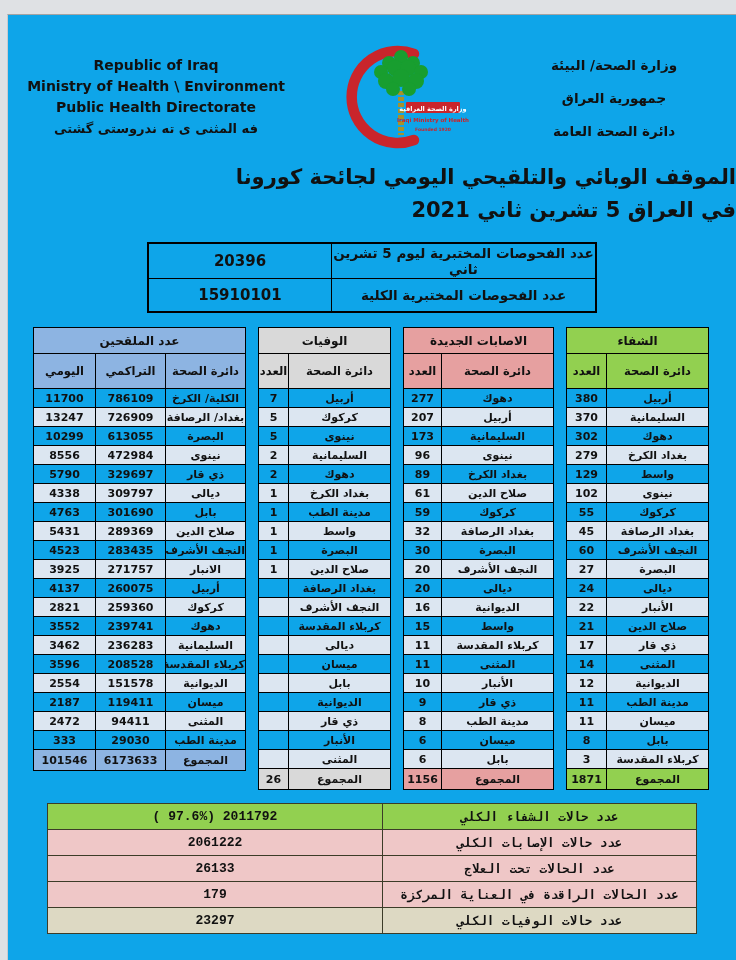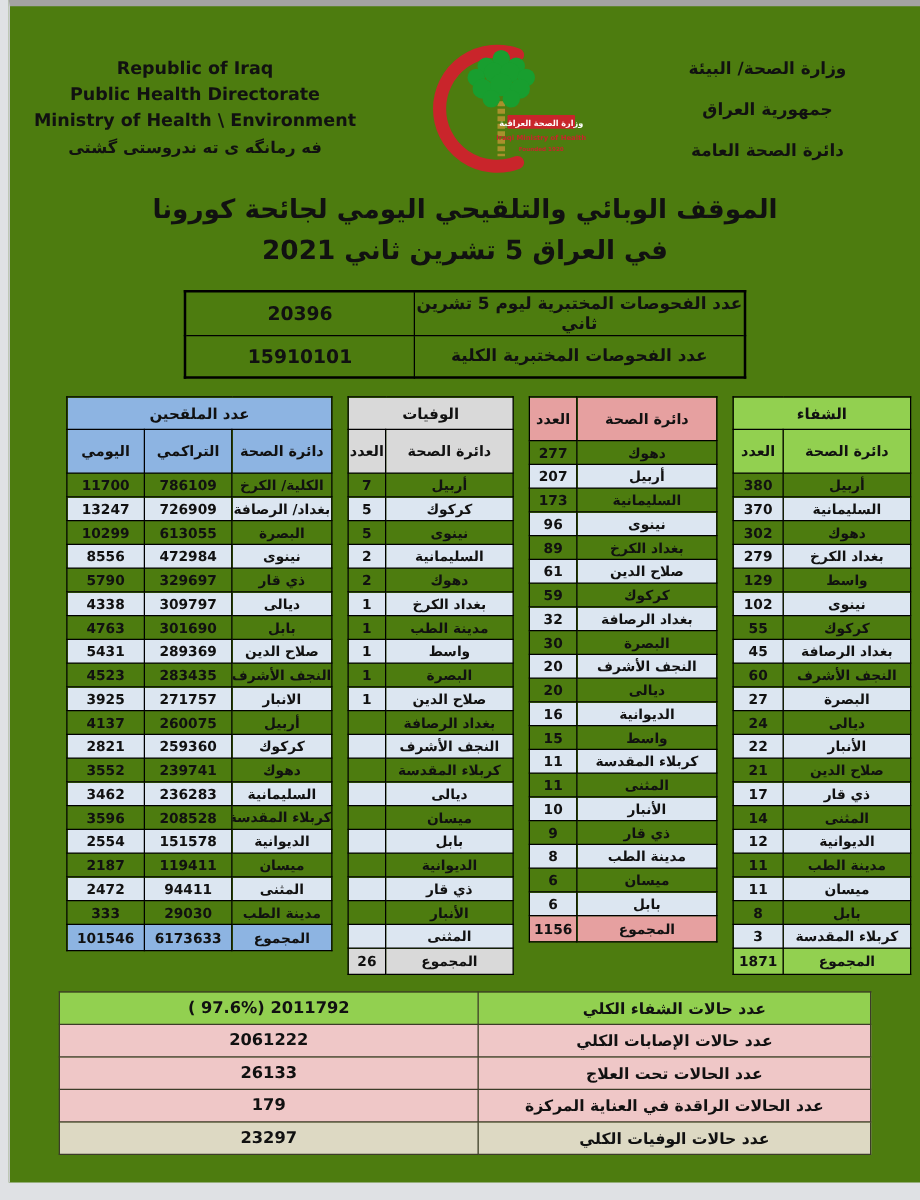"Republic of Iraq" .page { background: #4d7c0f -> #0ea5e9; border-top: 5px solid #a3a3a3 -> 1px solid #a3a3a3; top: 0 -> 14px }
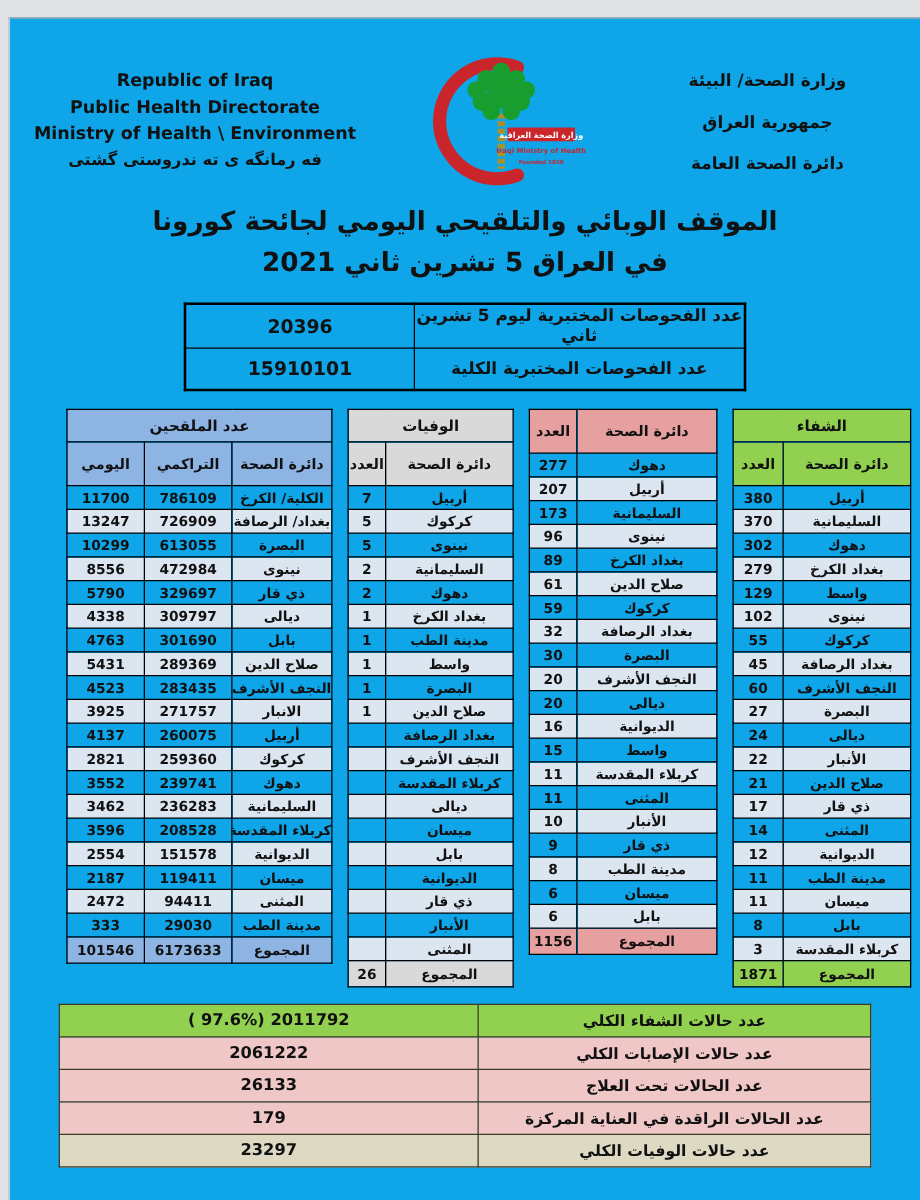"Public Health Directorate" div { order: before "Ministry of Health \ Environment" -> after "Ministry of Health \ Environment" }
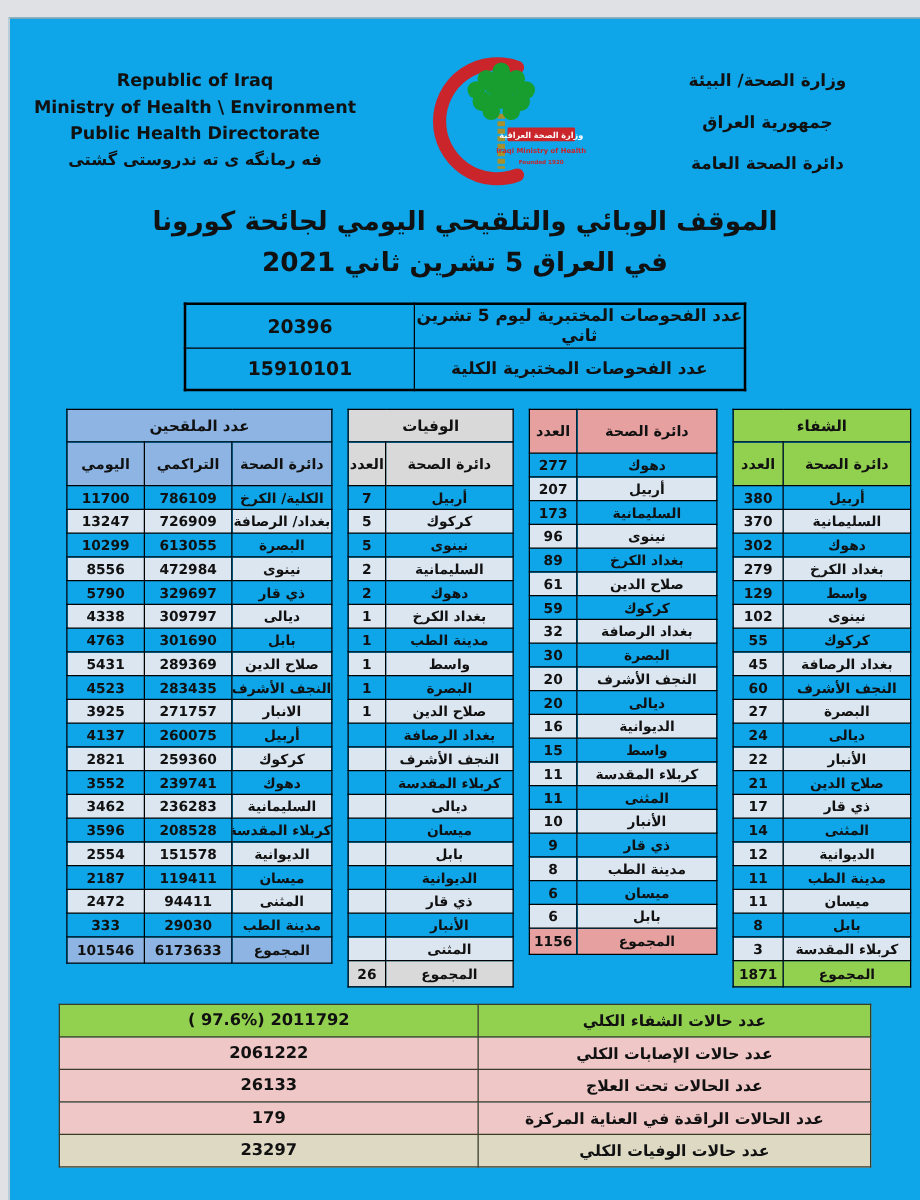"فه رمانگه ی ته ندروستی" div.ku { text: رمانگه -> المثنى }
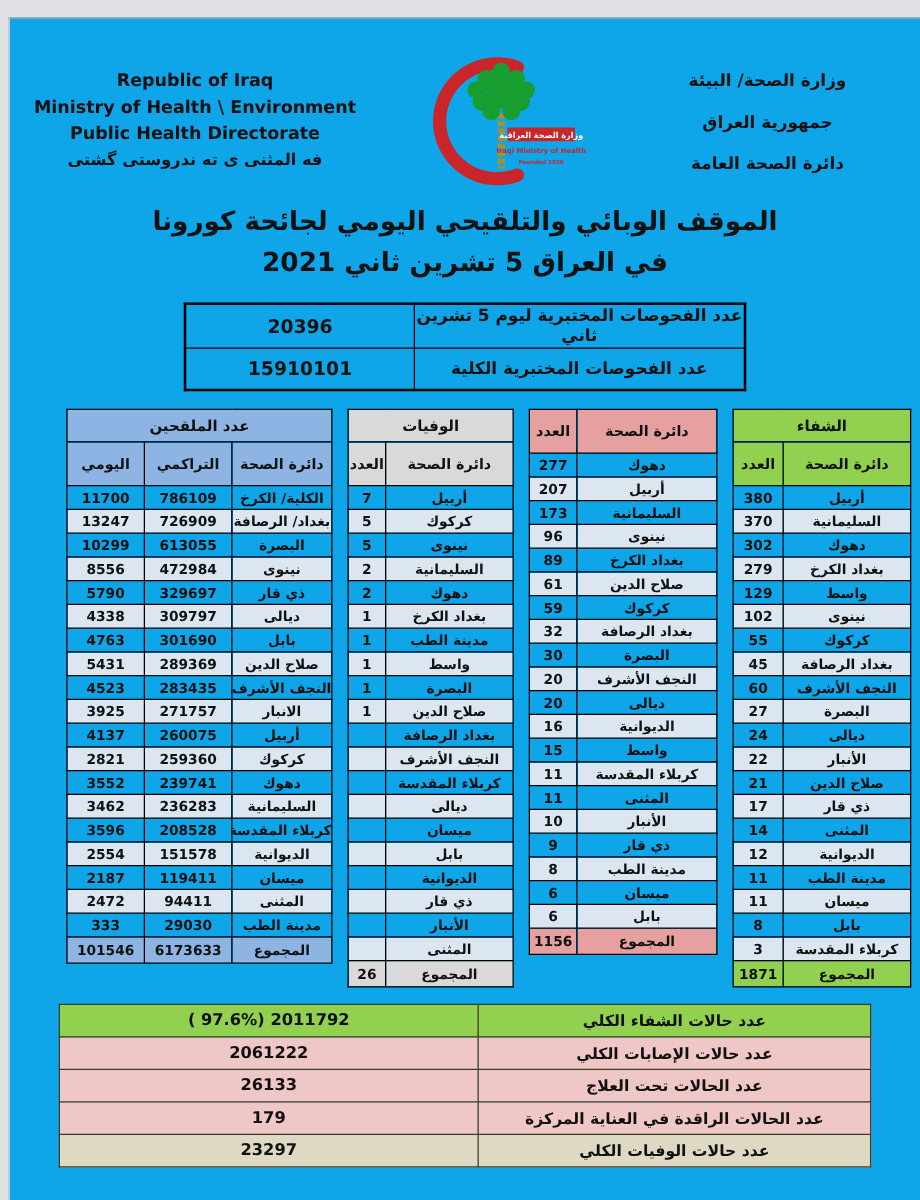"الموقف الوبائي والتلقيحي اليومي لجائحة" .title { text-align: center -> none }
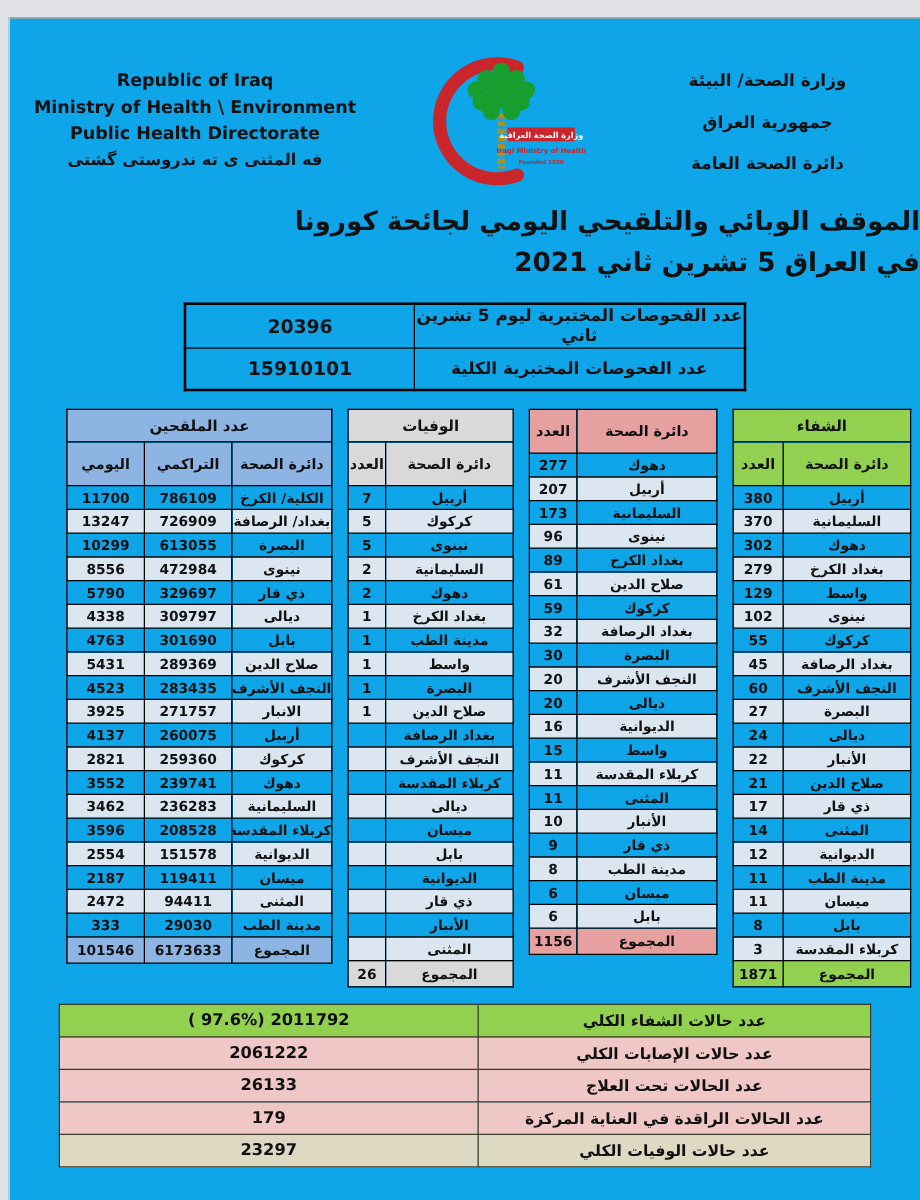"عدد الملقحين" .w-vax { margin-left: 20px -> none }
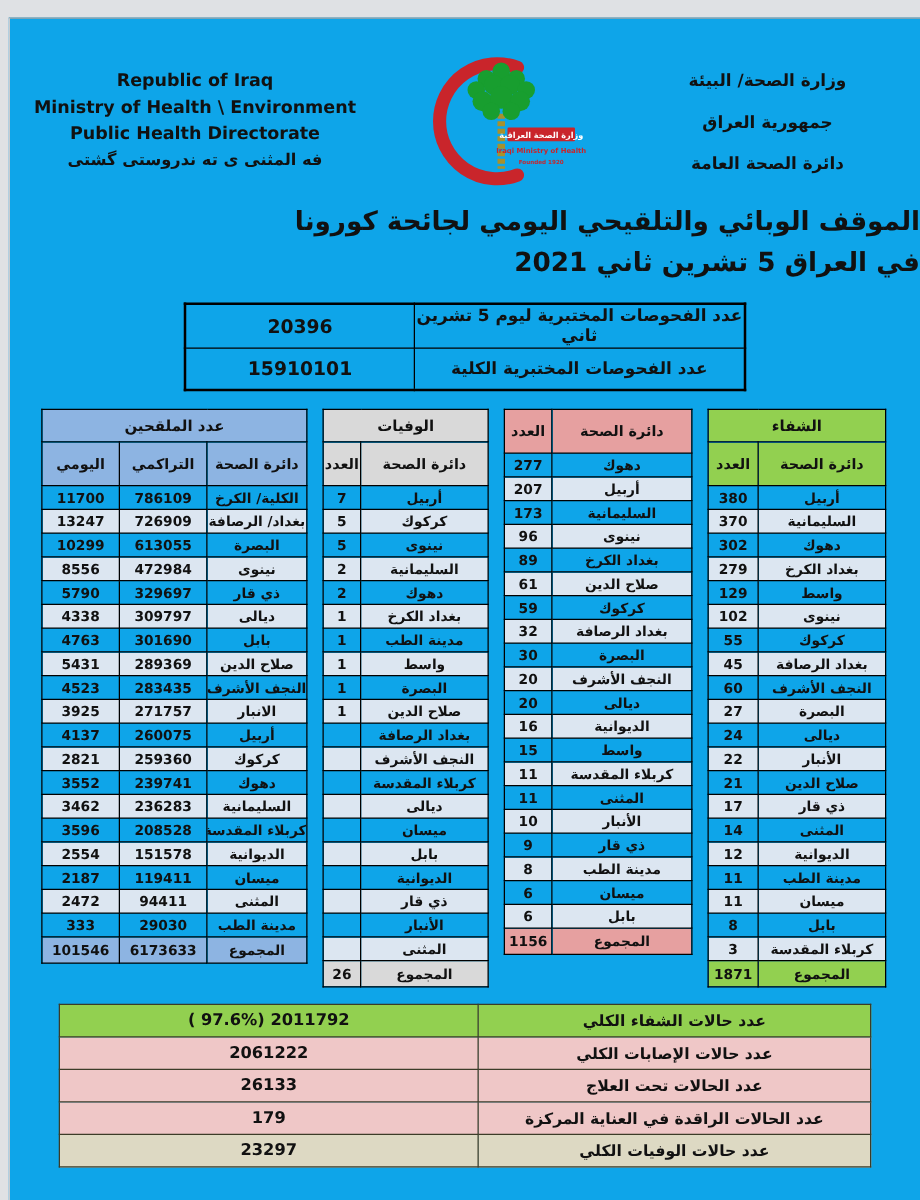"الاصابات الجديدة" tr.t-title { html: none -> <tr> <th>الاصابات الجديدة</th> </tr> }
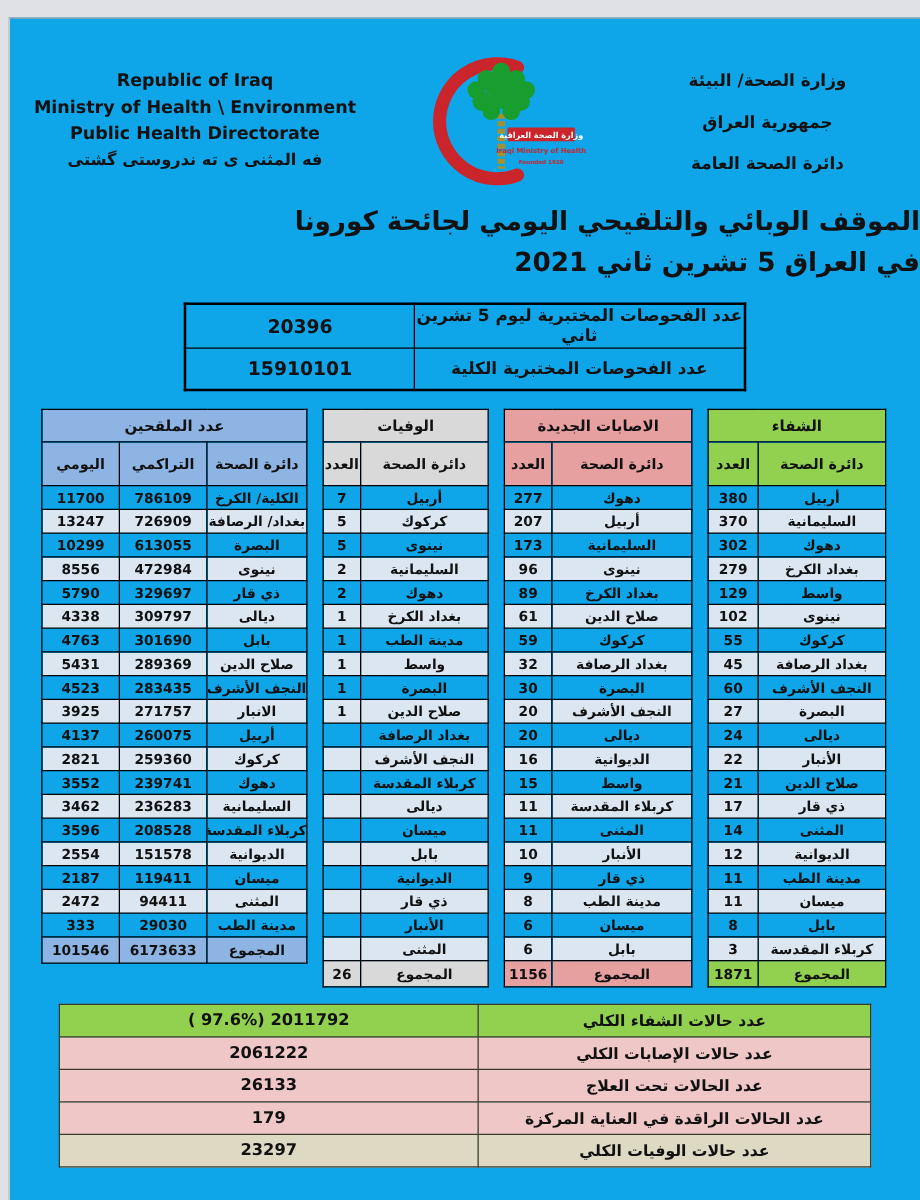"( 97.6%) 2011792" .summary td { font-family: none -> Liberation Mono, monospace }
